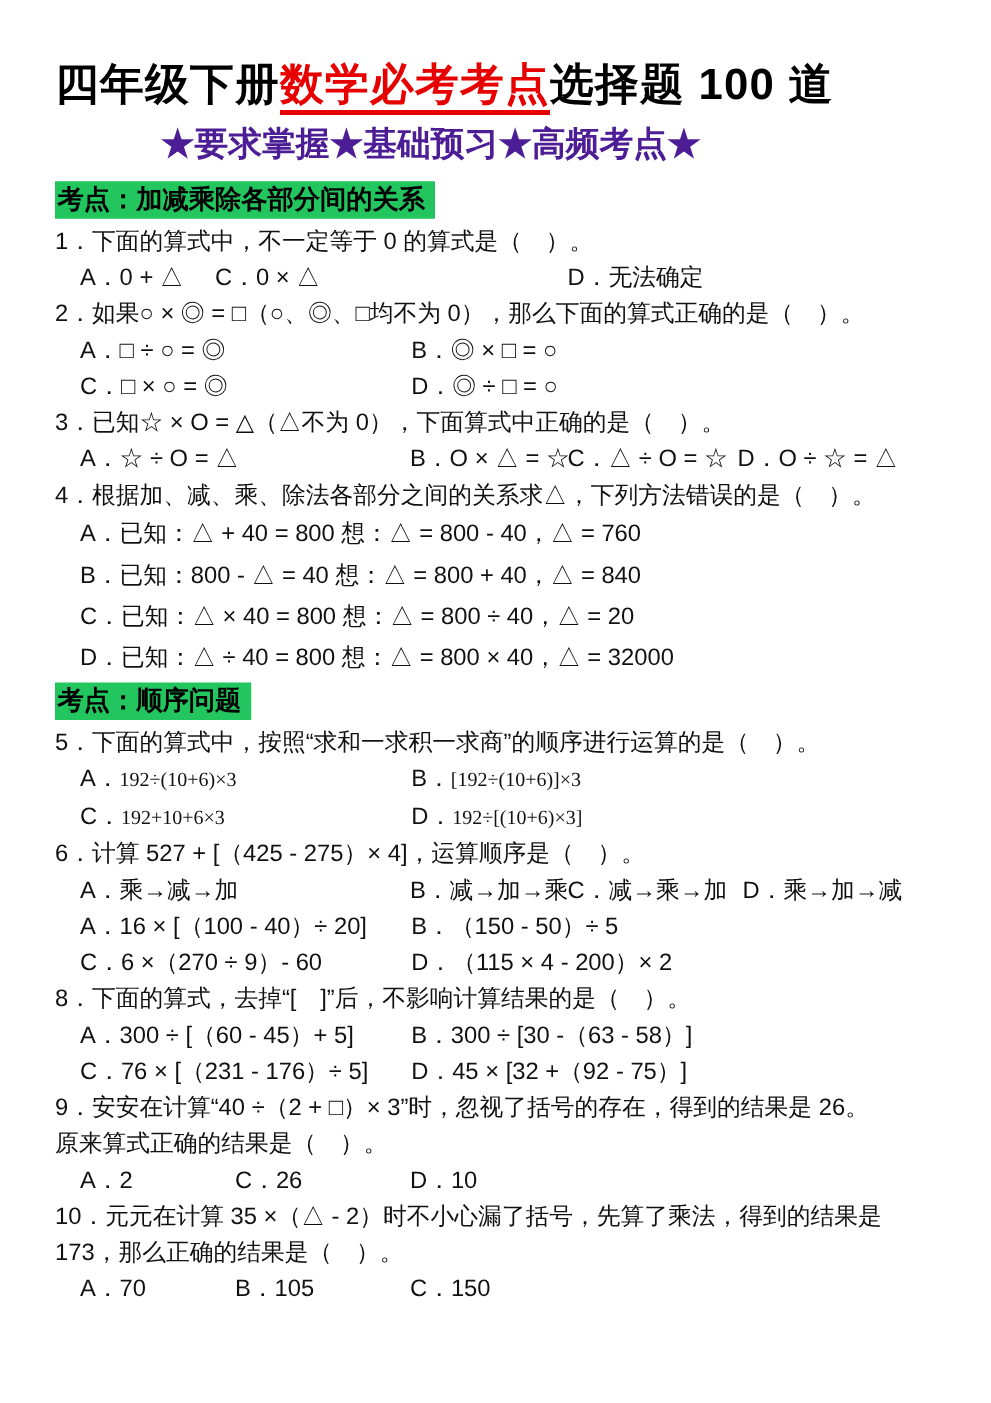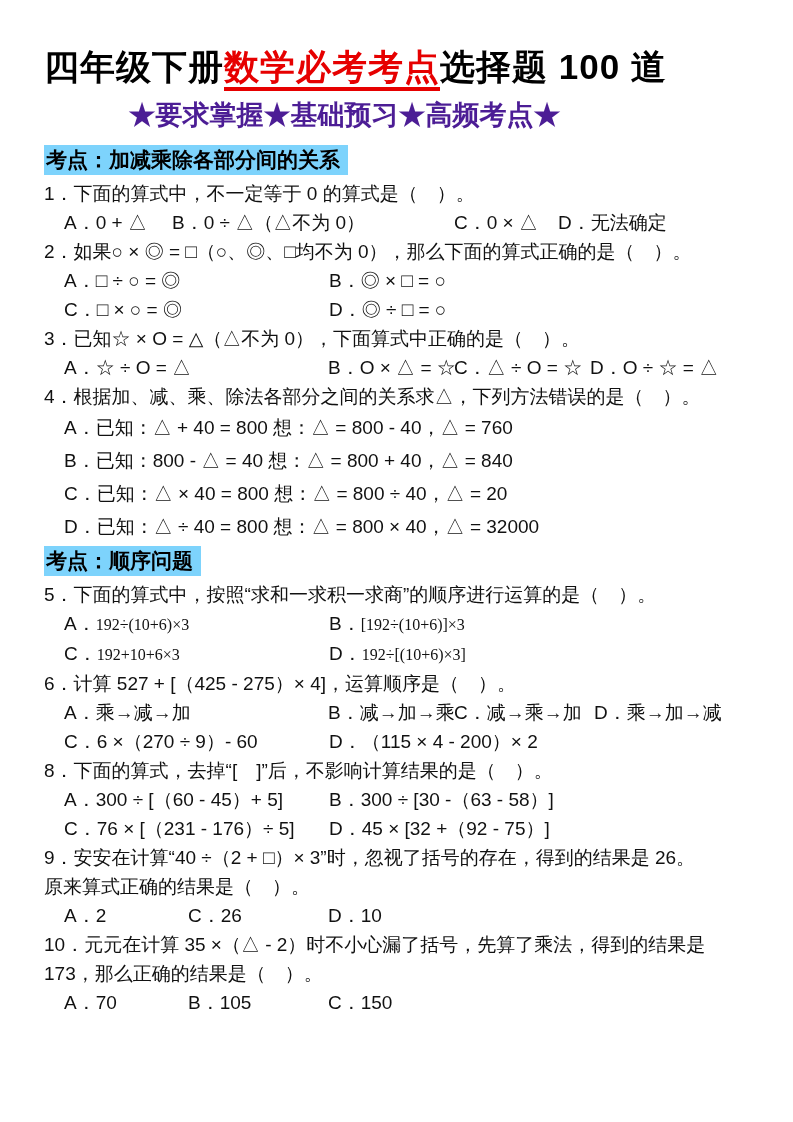"考点：加减乘除各部分间的关系" .sec-header { background: #7dd3fc -> #22c55e }
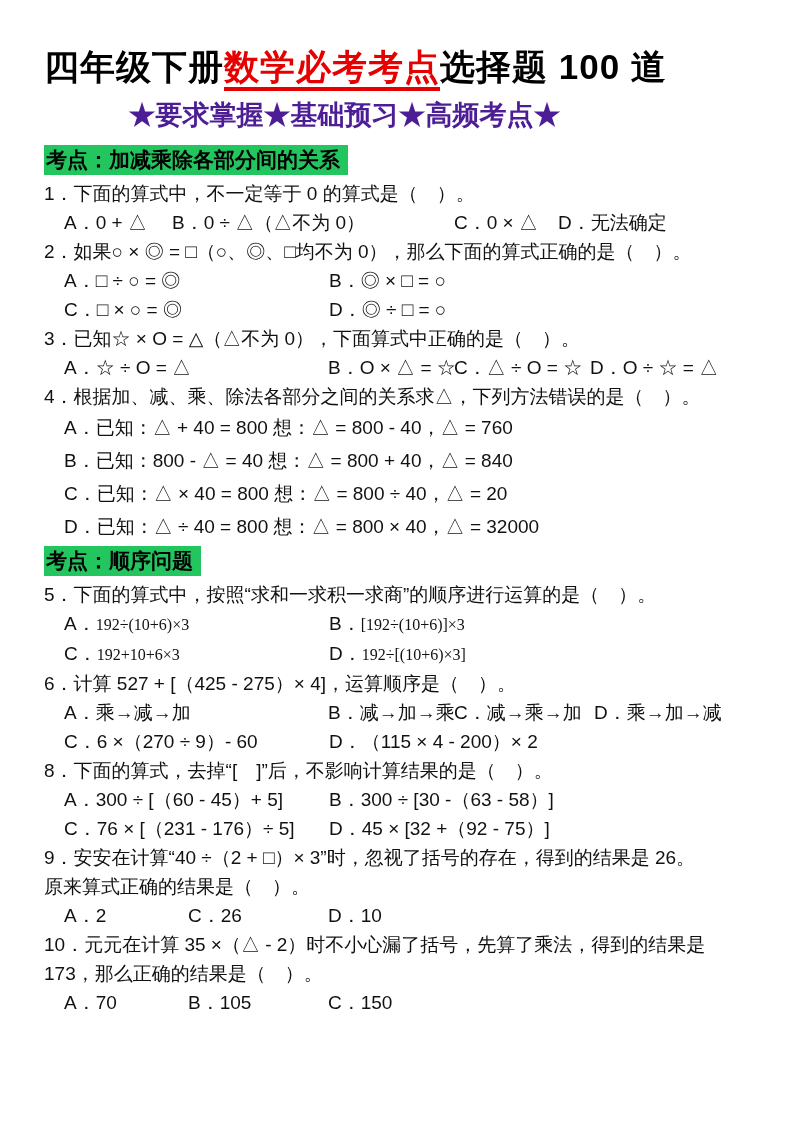"B．0 ÷ △（△不为 0）" span.opt { html: <span>B．0 ÷ △（△不为 0）</span> -> none }
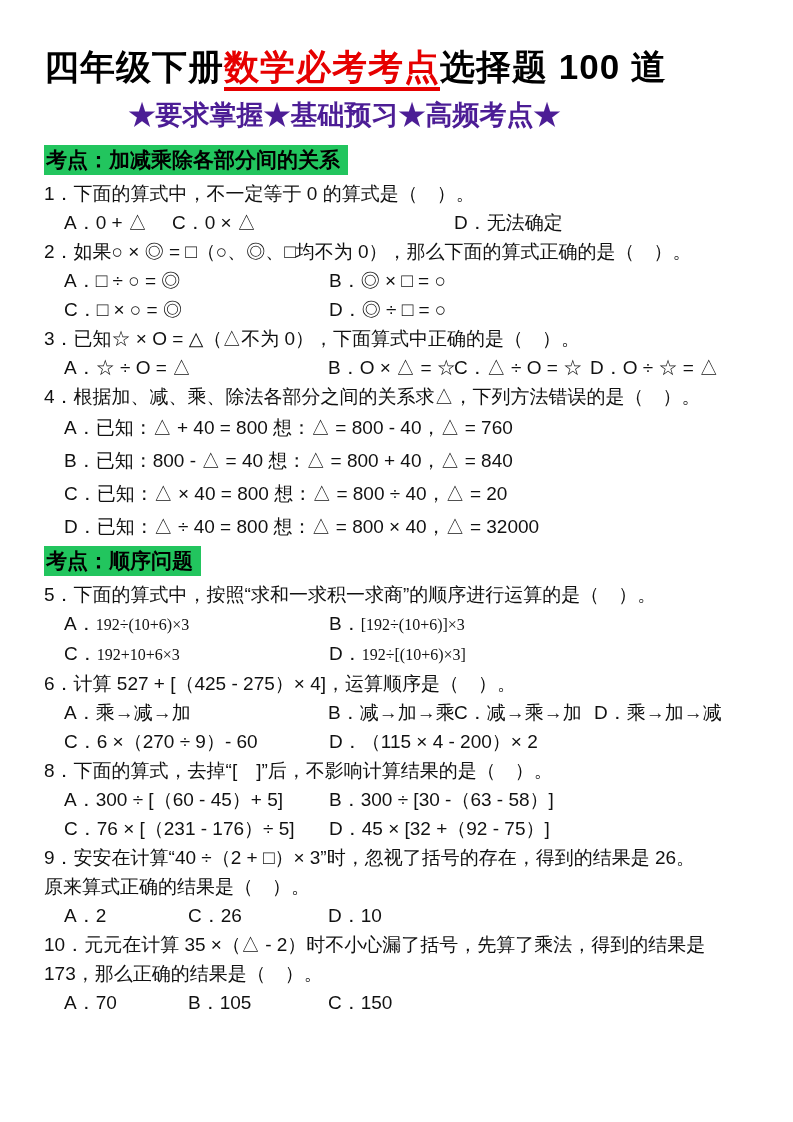"A．16 × [（100 - 40）÷" div.line { html: none -> <div> <span>A．16 × [（100 - 40）÷ 20]</span> <span>B．（150 - 50）÷ 5</span> </div> }
